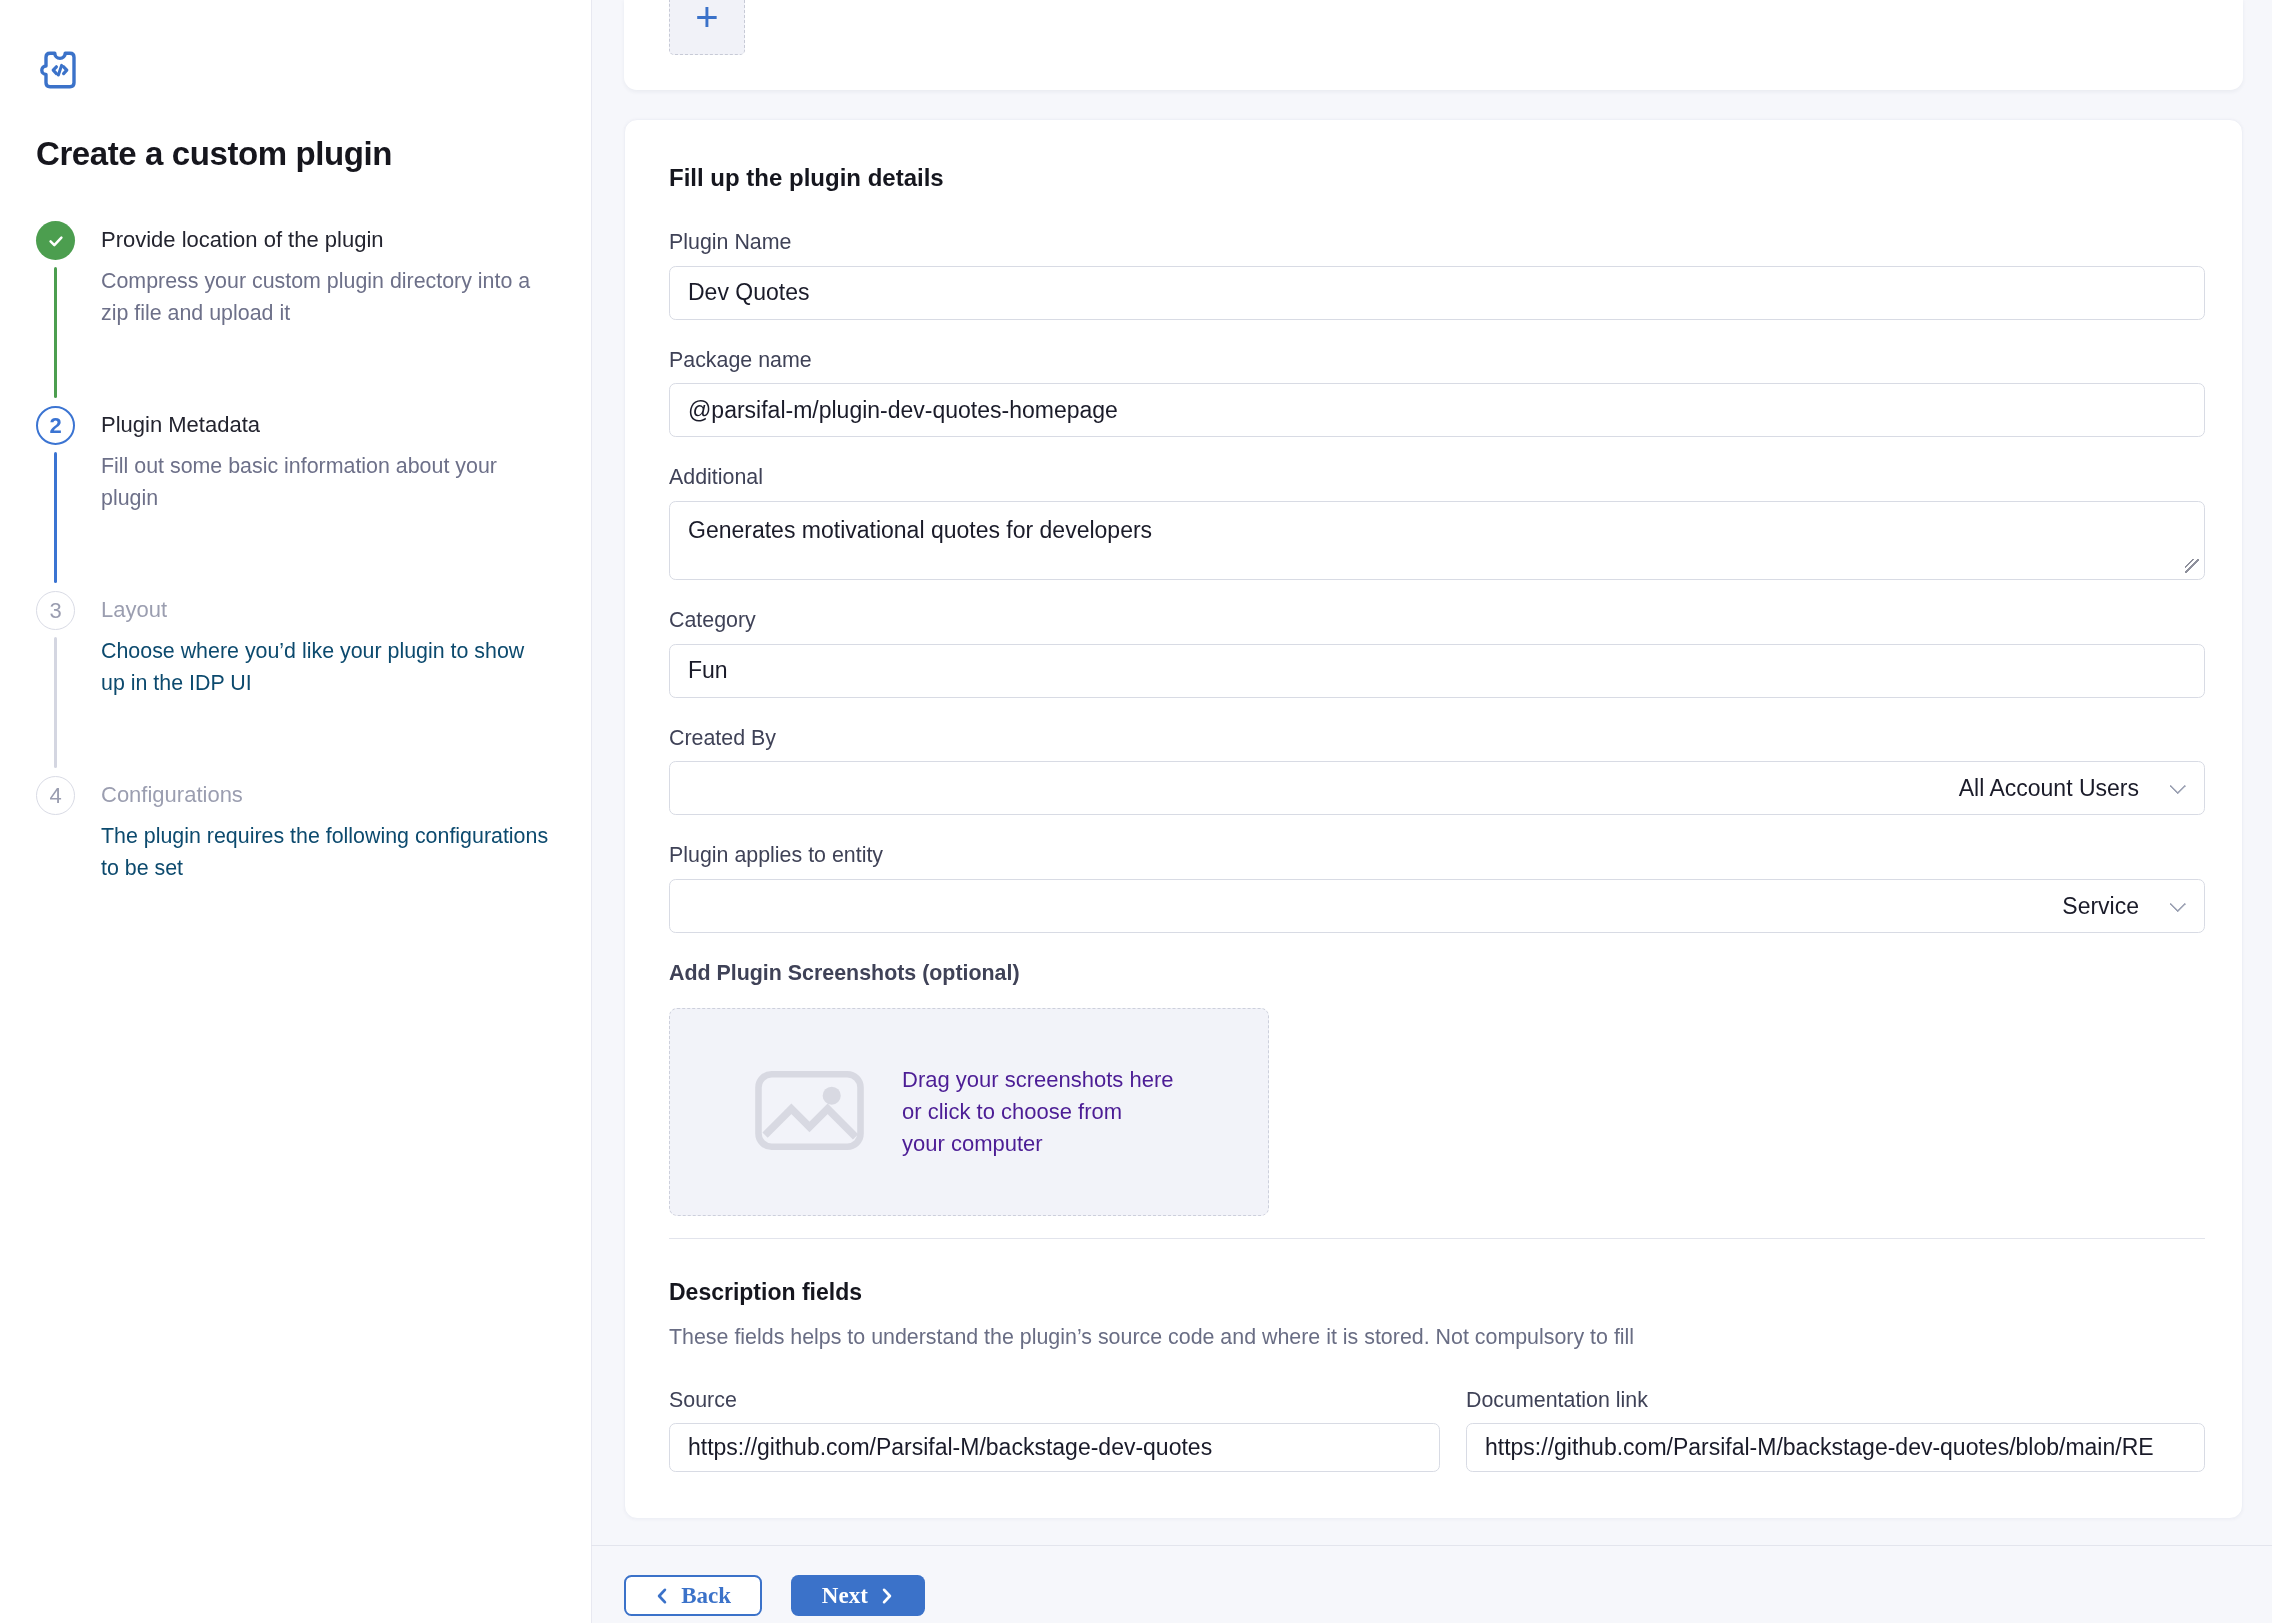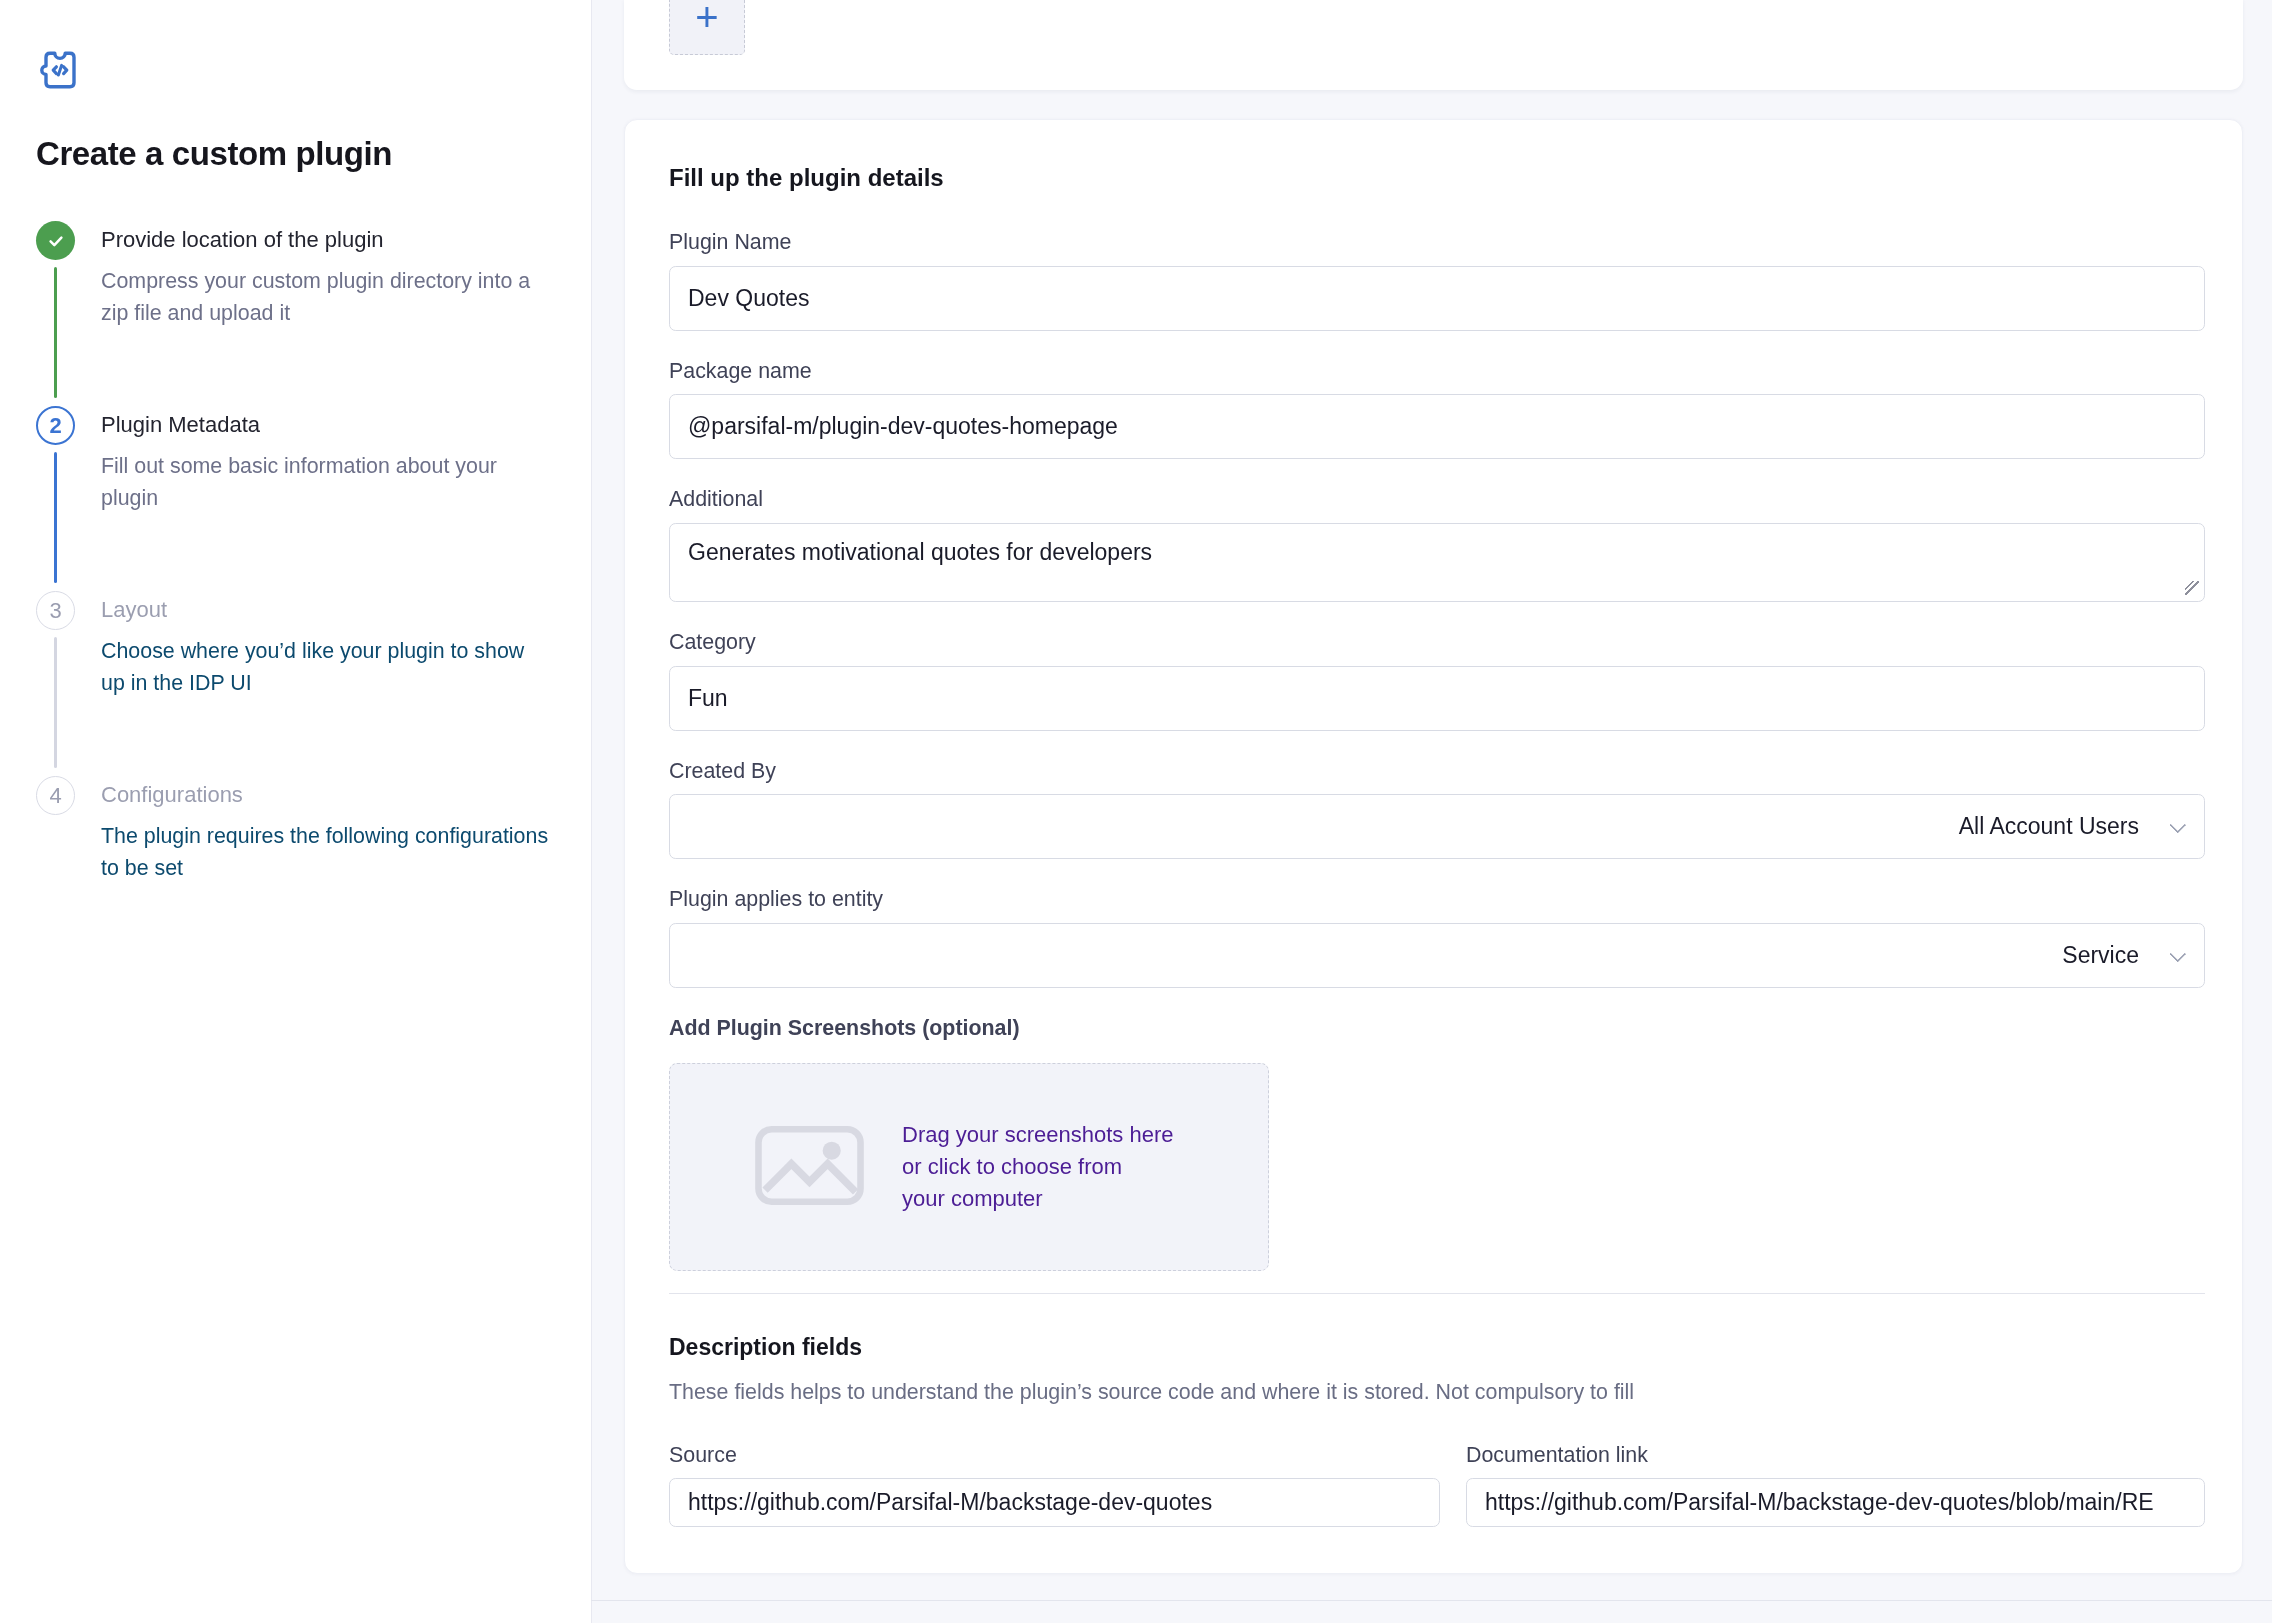"Dev Quotes" .text-input { height: 65px -> 54px }
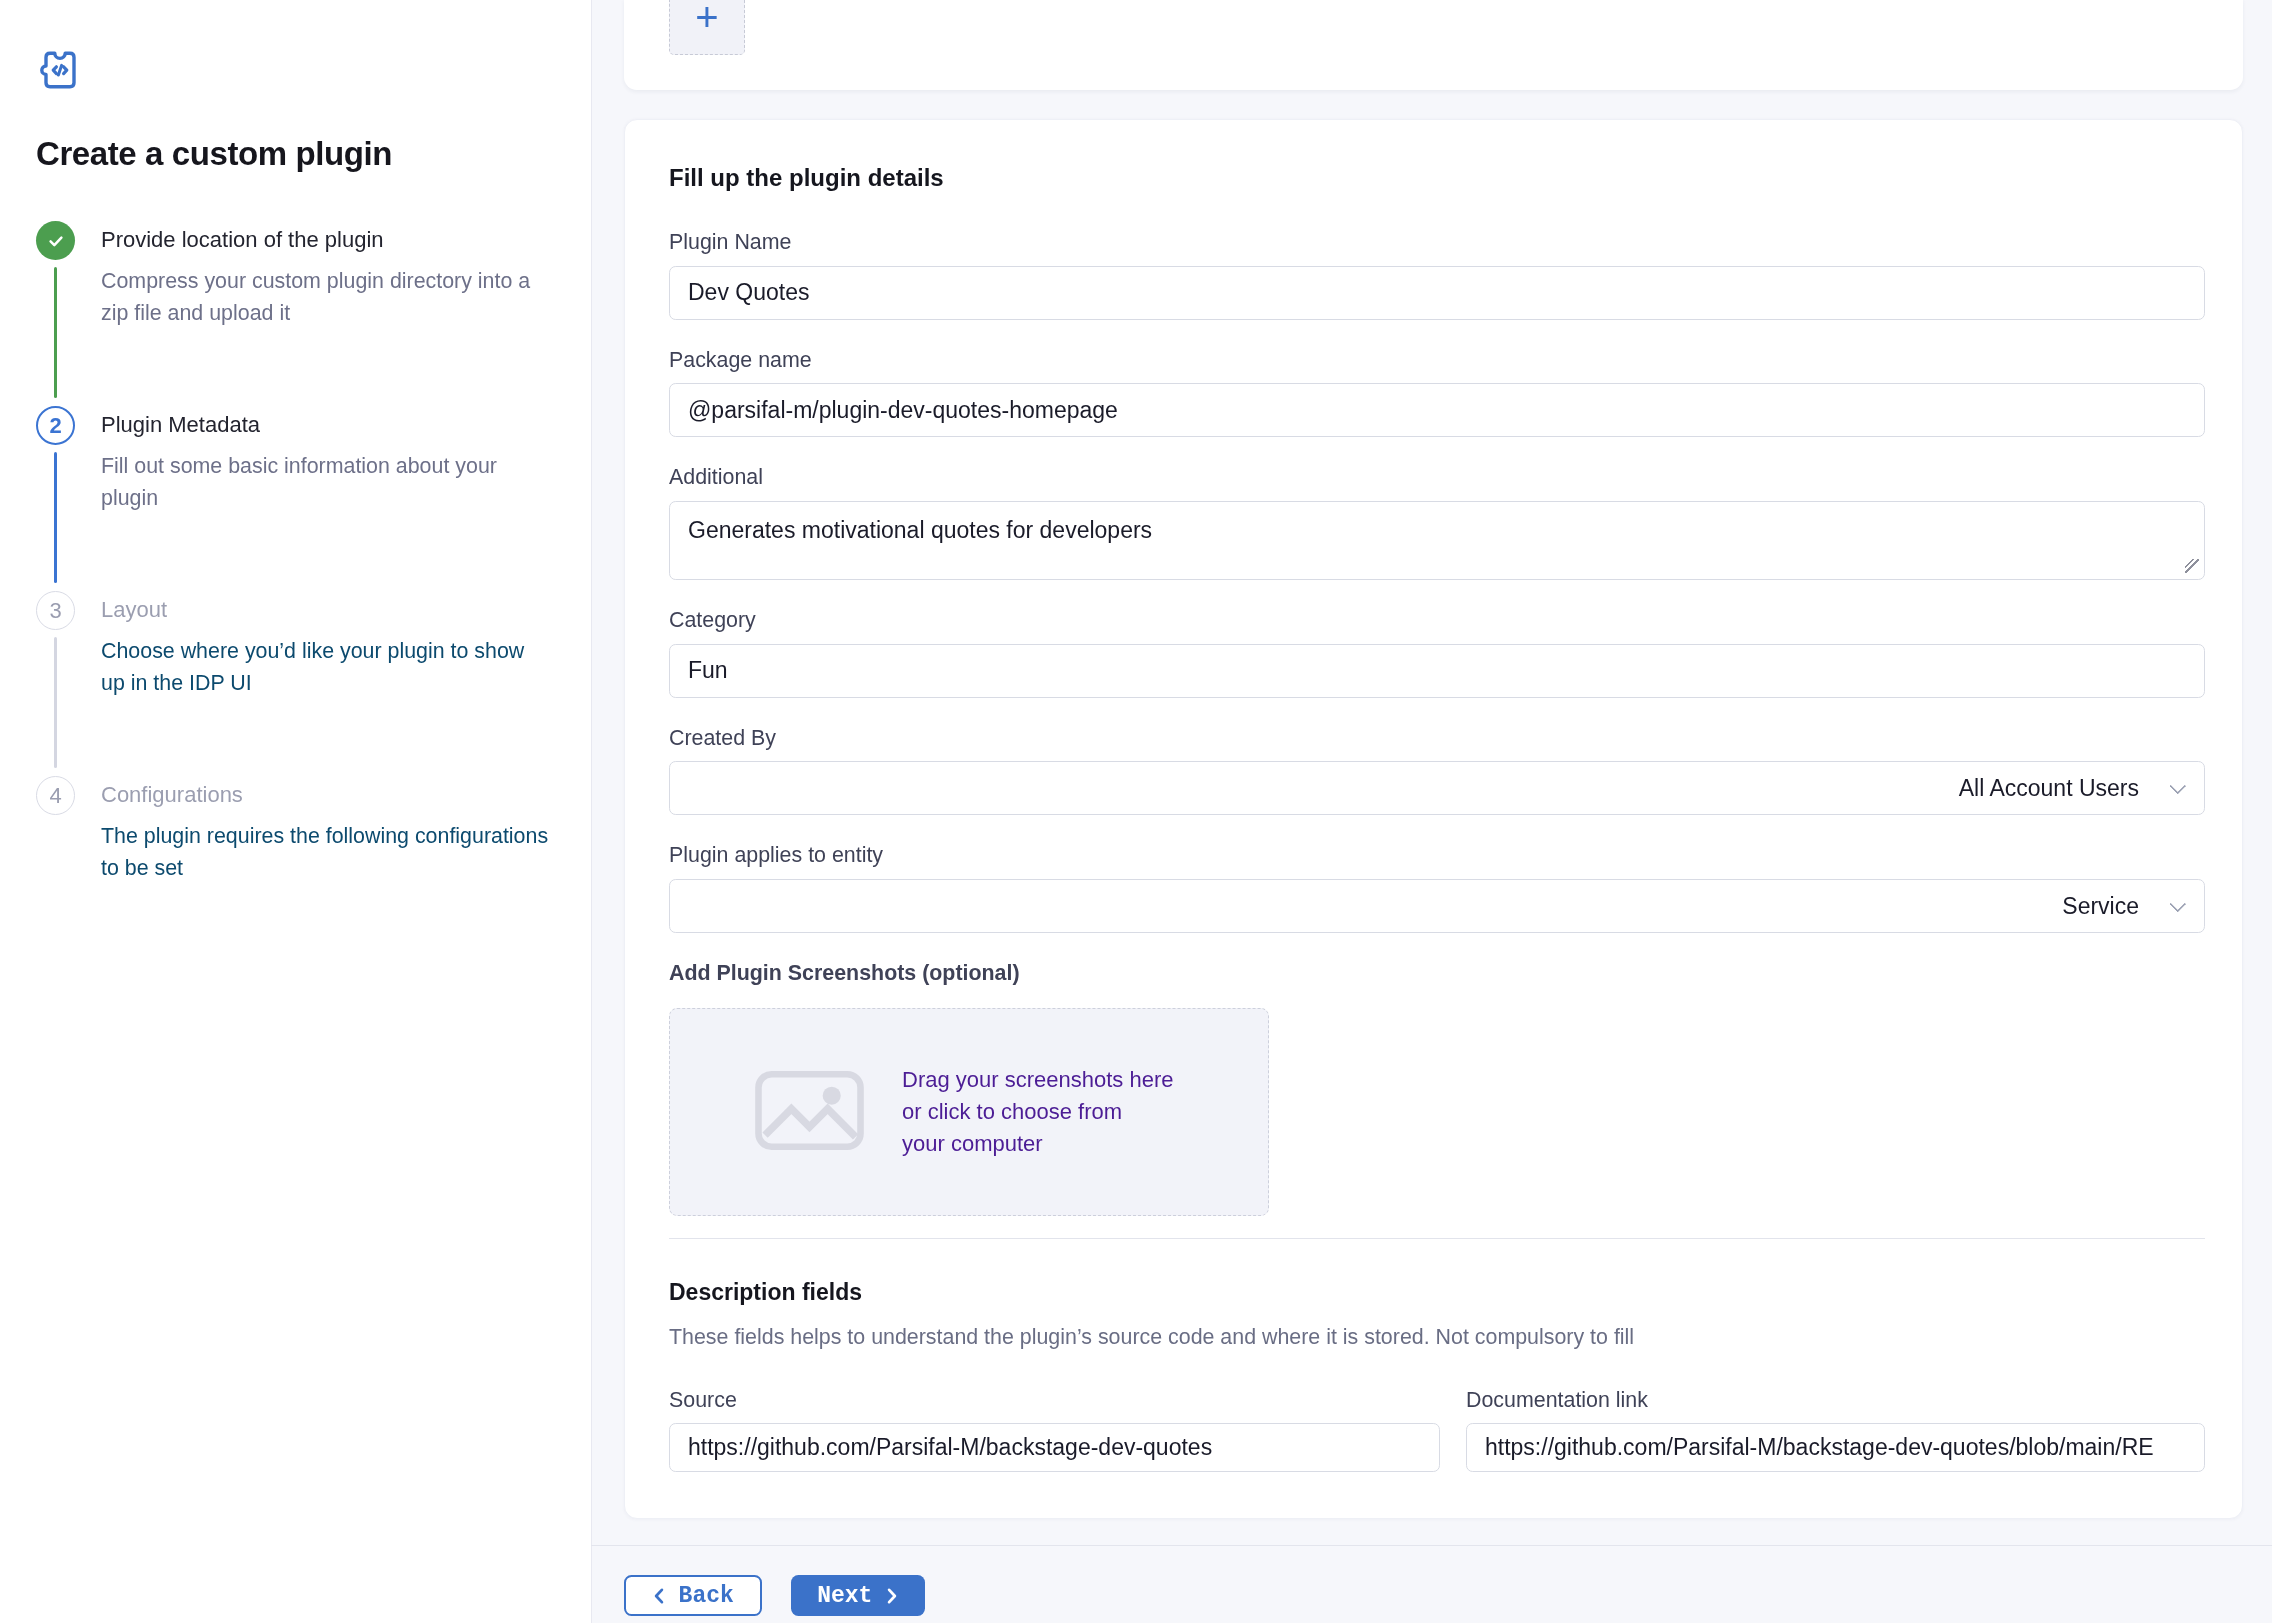"Back" .btn { font-family: Liberation Mono, monospace -> Liberation Serif, serif }
